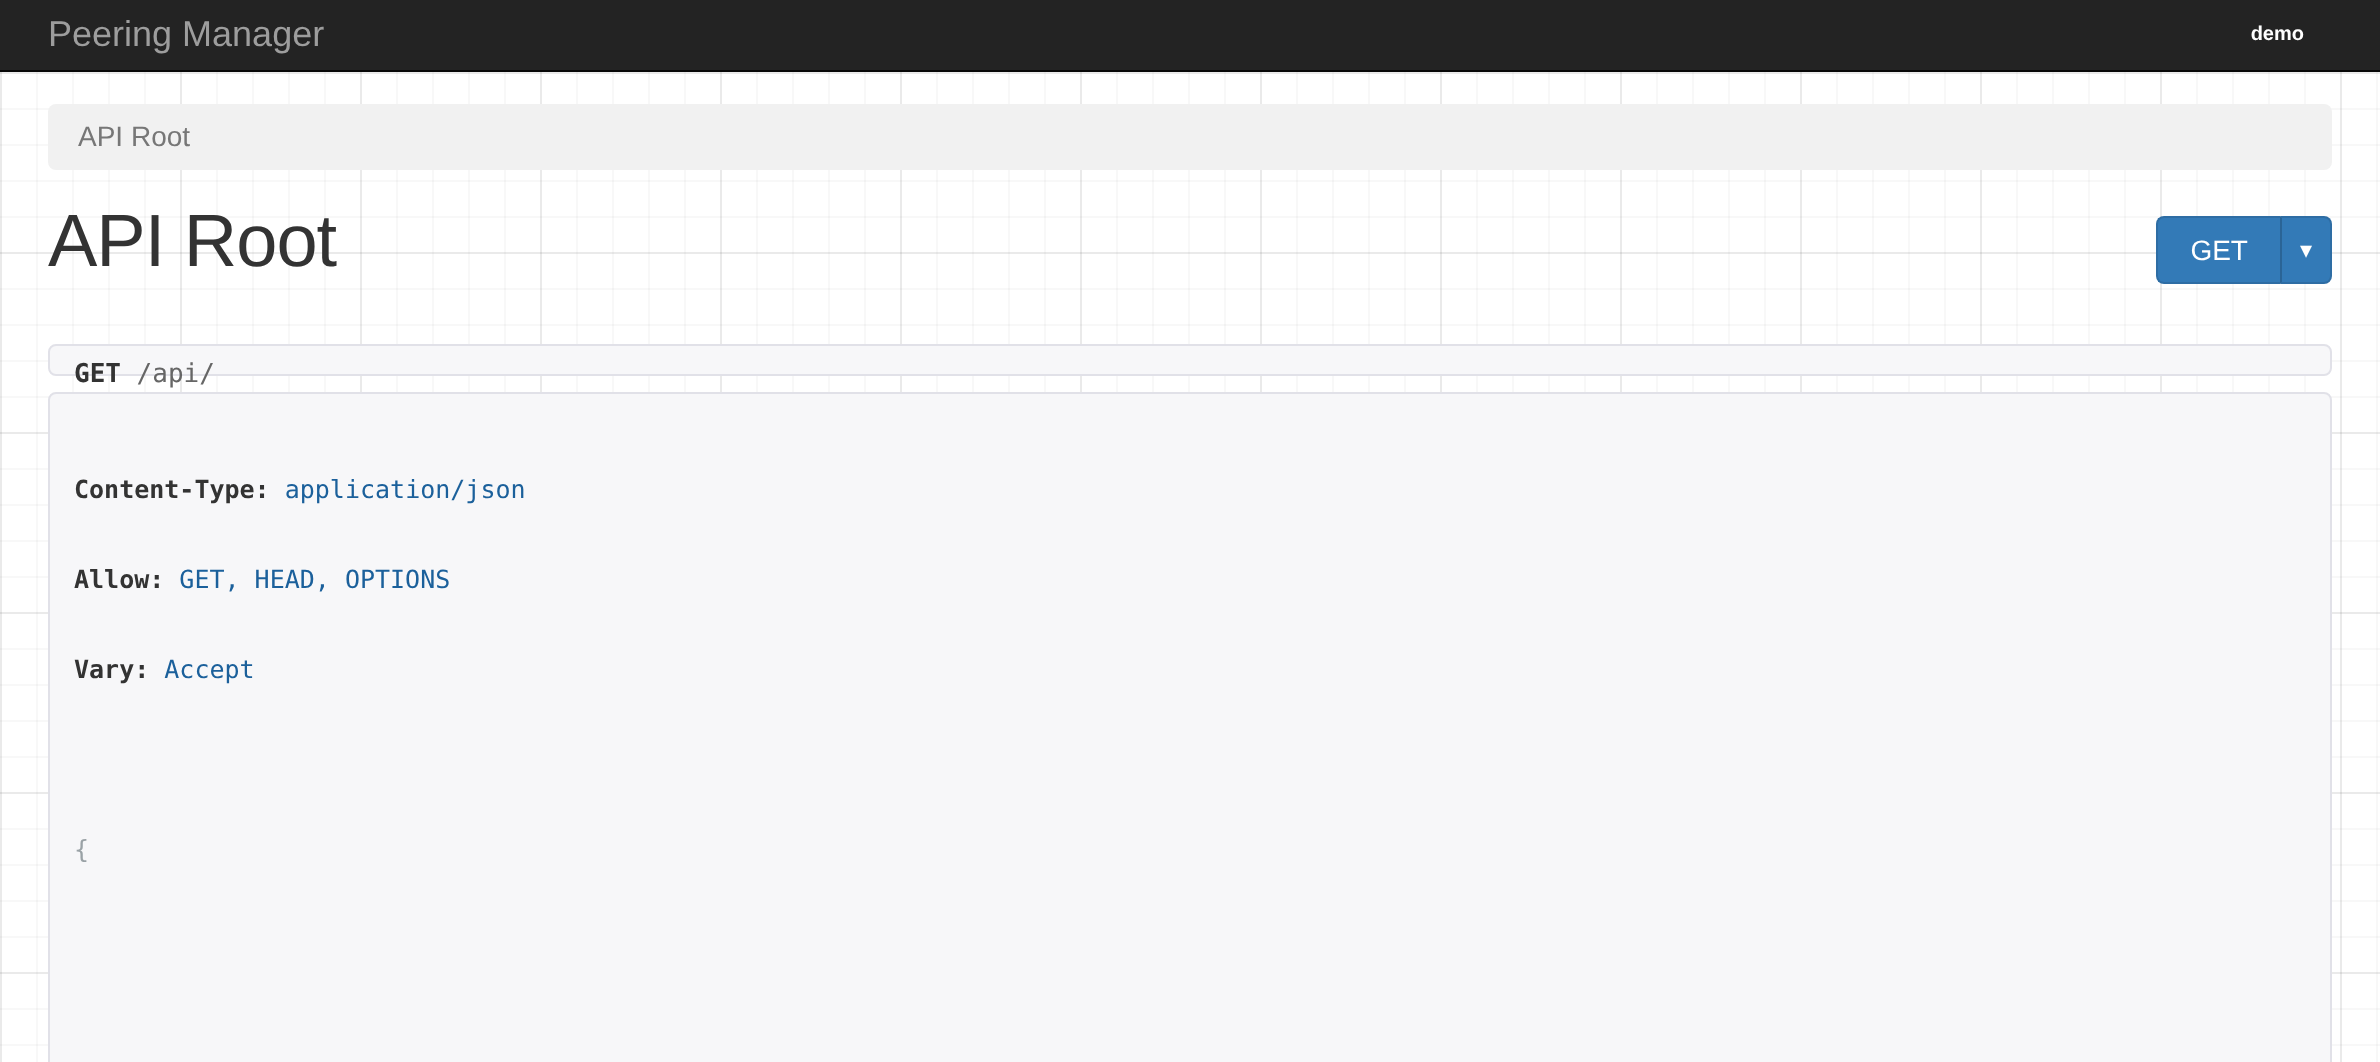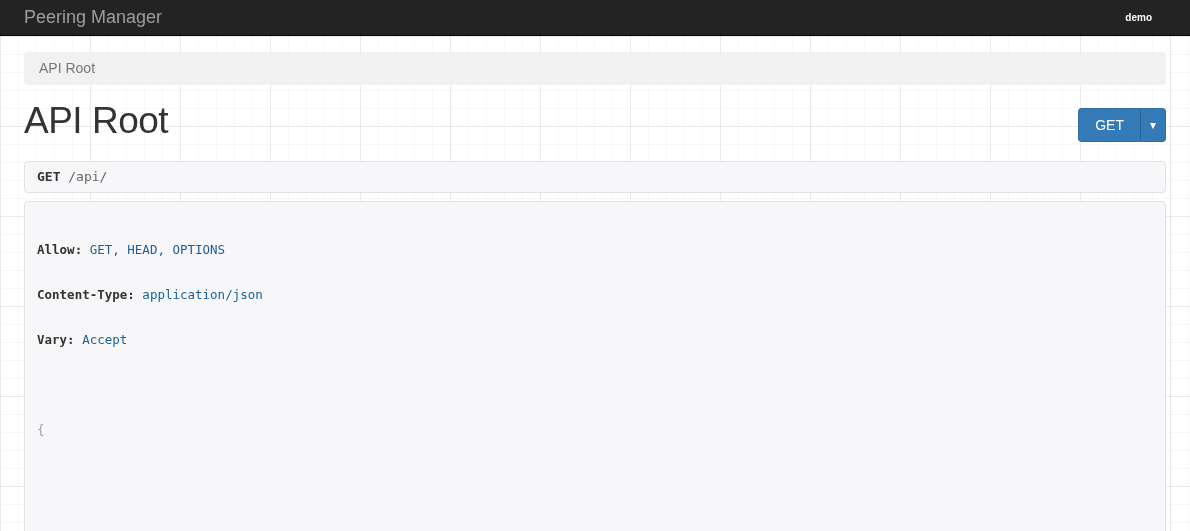"GET /api/" .request-bar { height: 32px -> 16px; margin-top: 12px -> 23px }
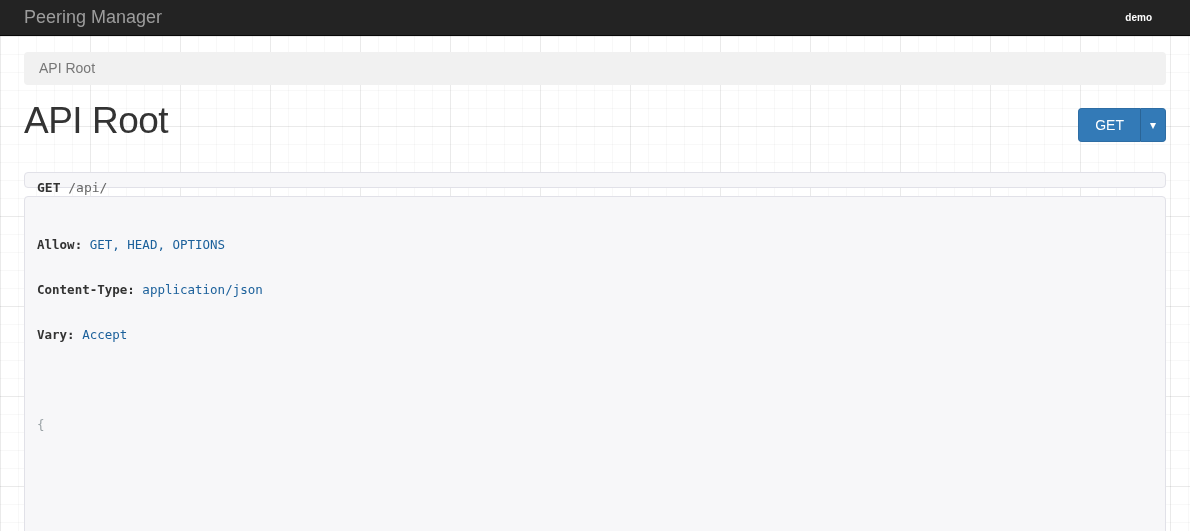"Allow: GET, HEAD, OPTIONS" div.code-line { order: before "Content-Type: application/json" -> after "Content-Type: application/json" }
